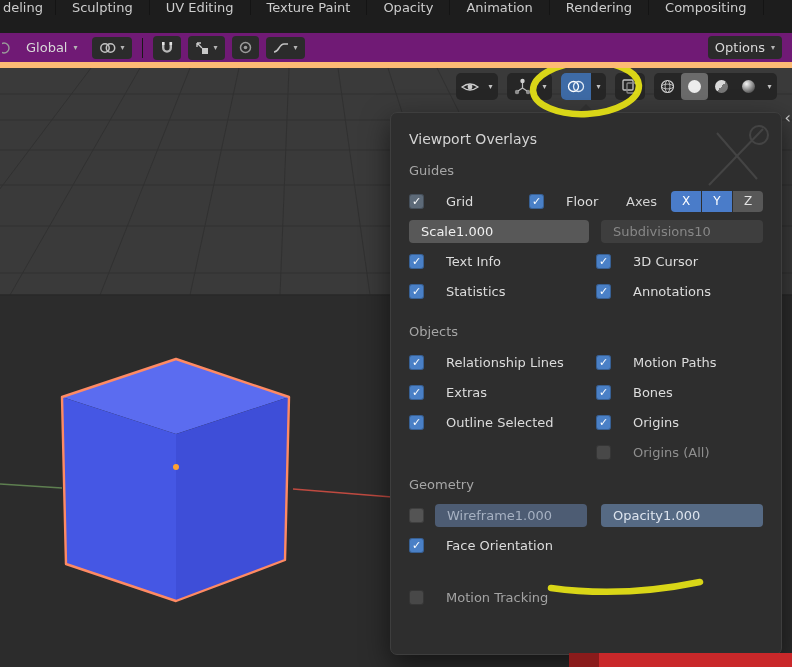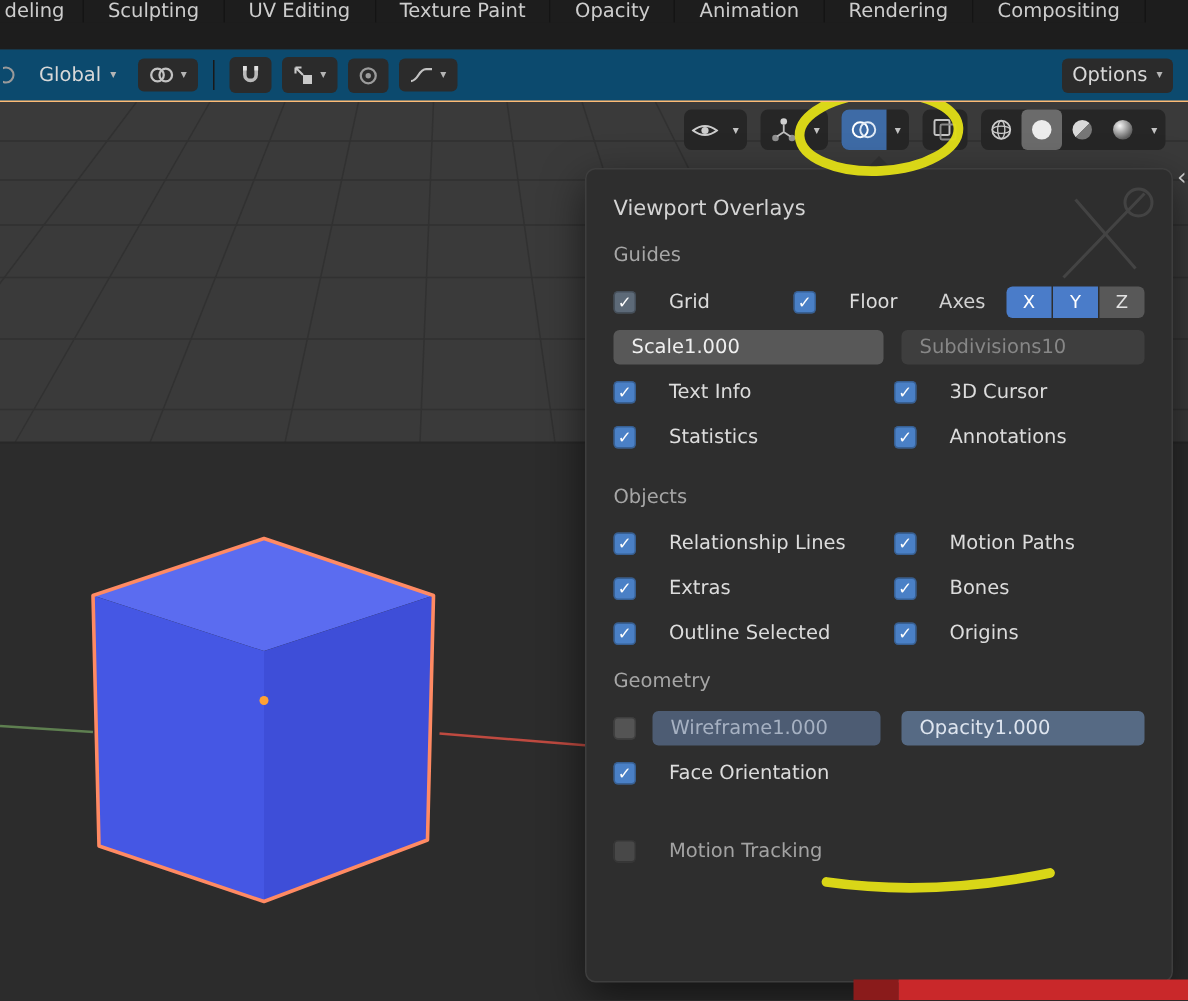"Global" .toolbar { background: #0c4a6e -> #701a75; border-bottom: 1px solid #fdba74 -> 6px solid #fdba74 }
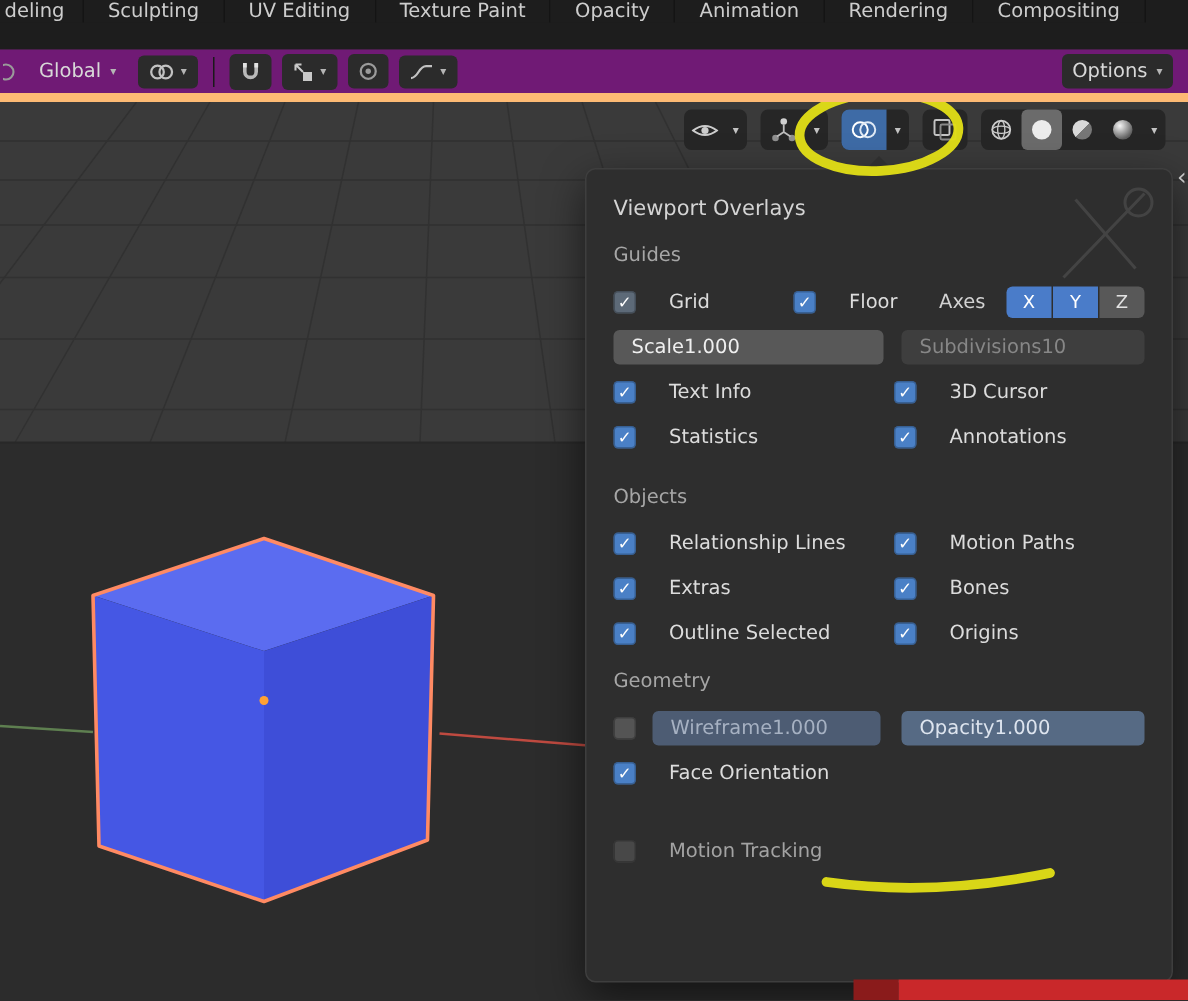"Origins (All)" div.p-row { html: none -> <div> <span></span> <label> <span></span> <span>Origins (All)</span> </label> </div> }
